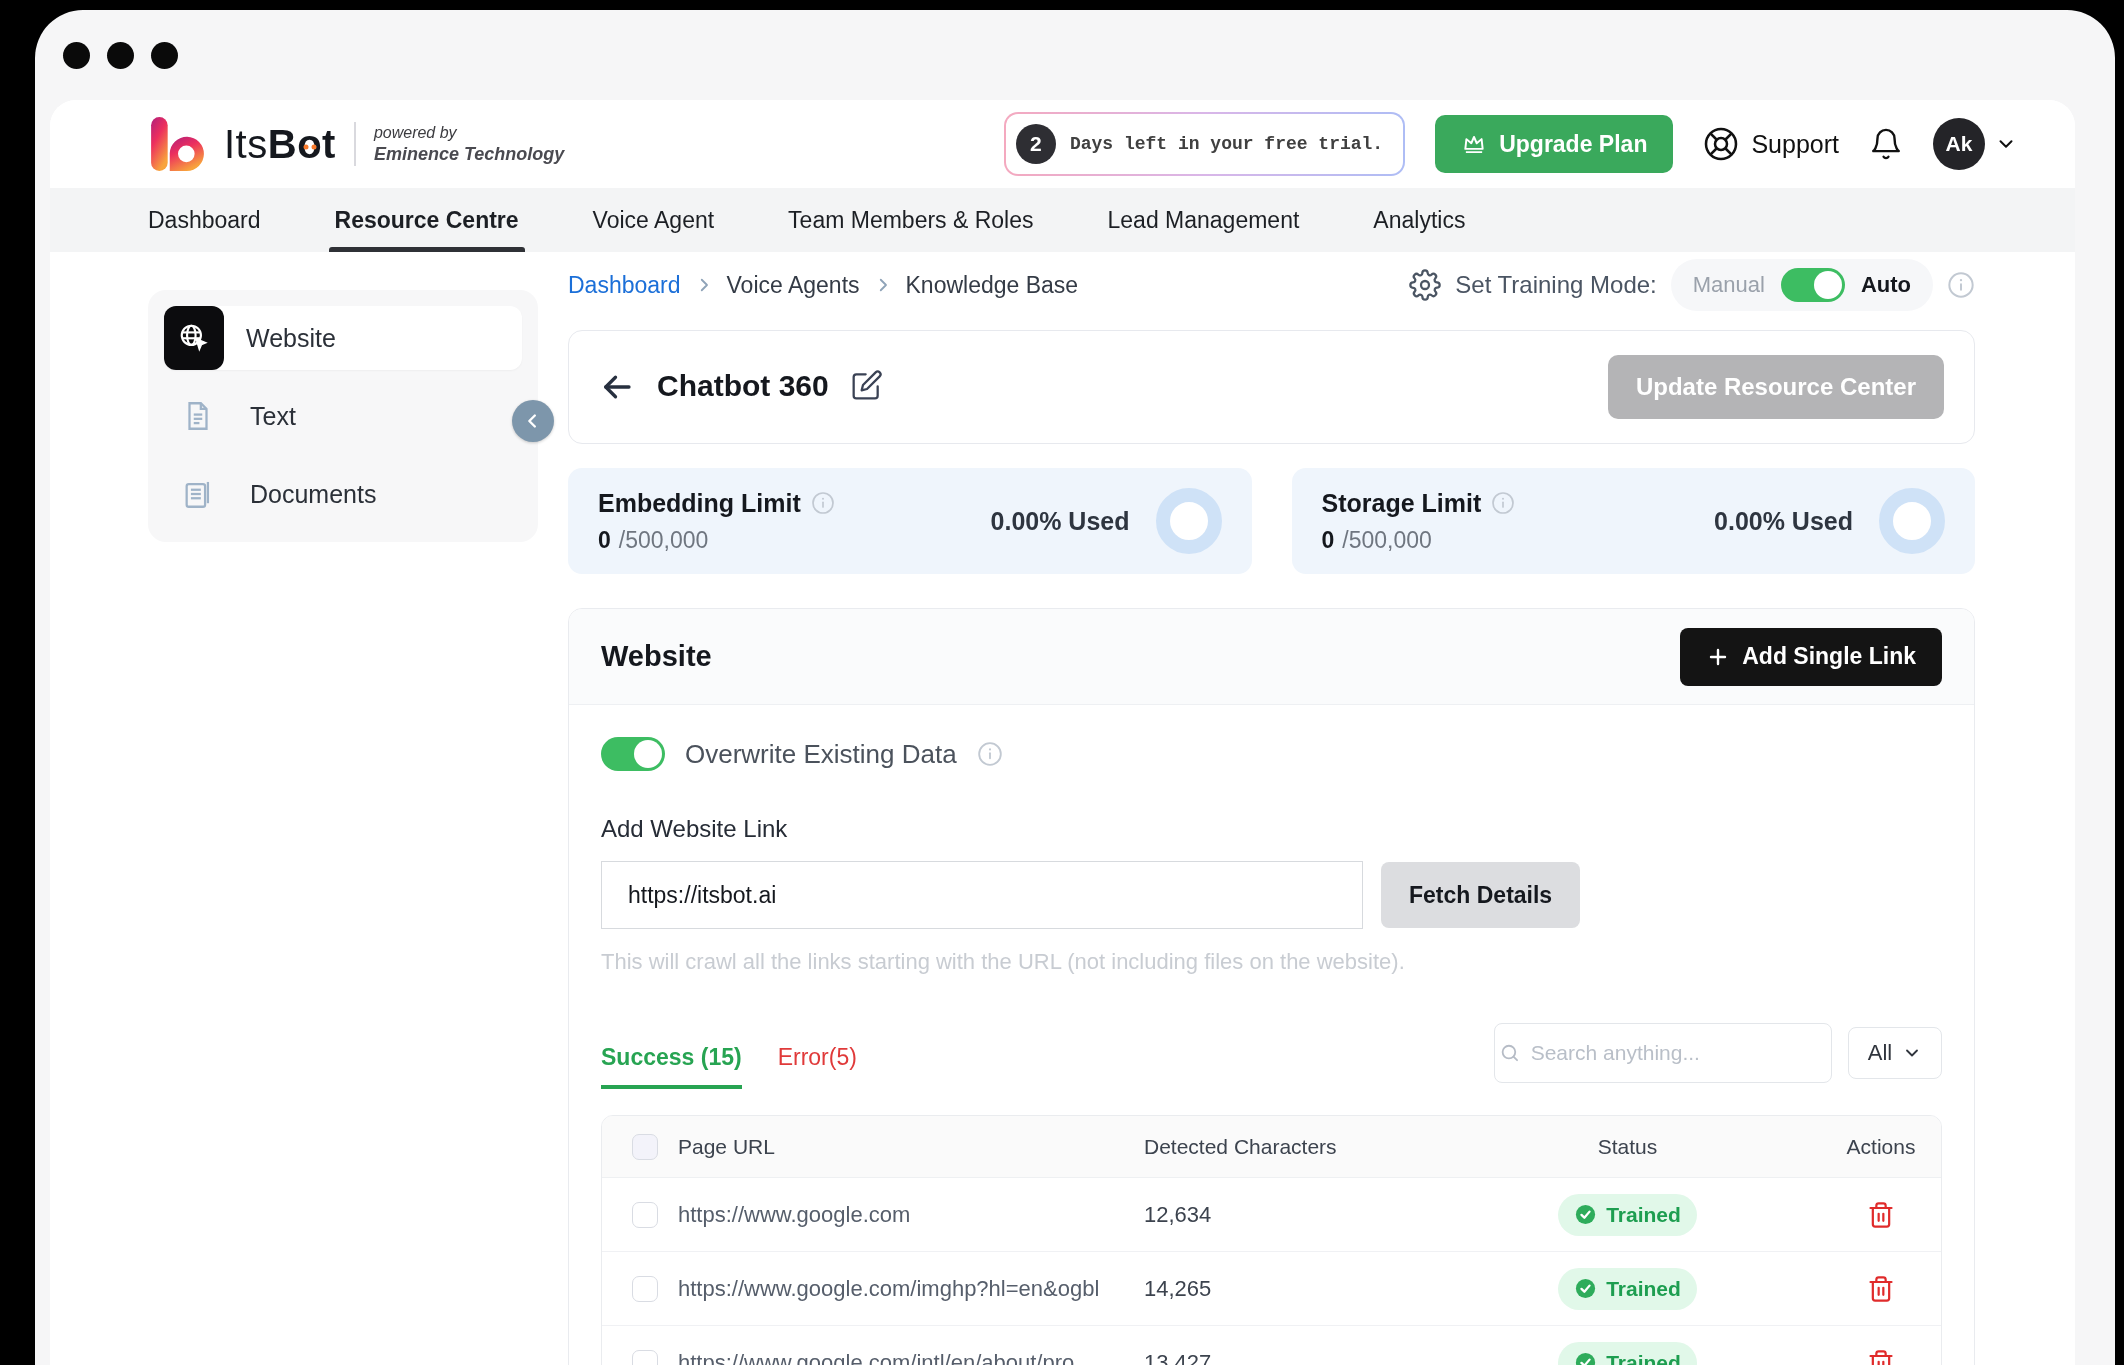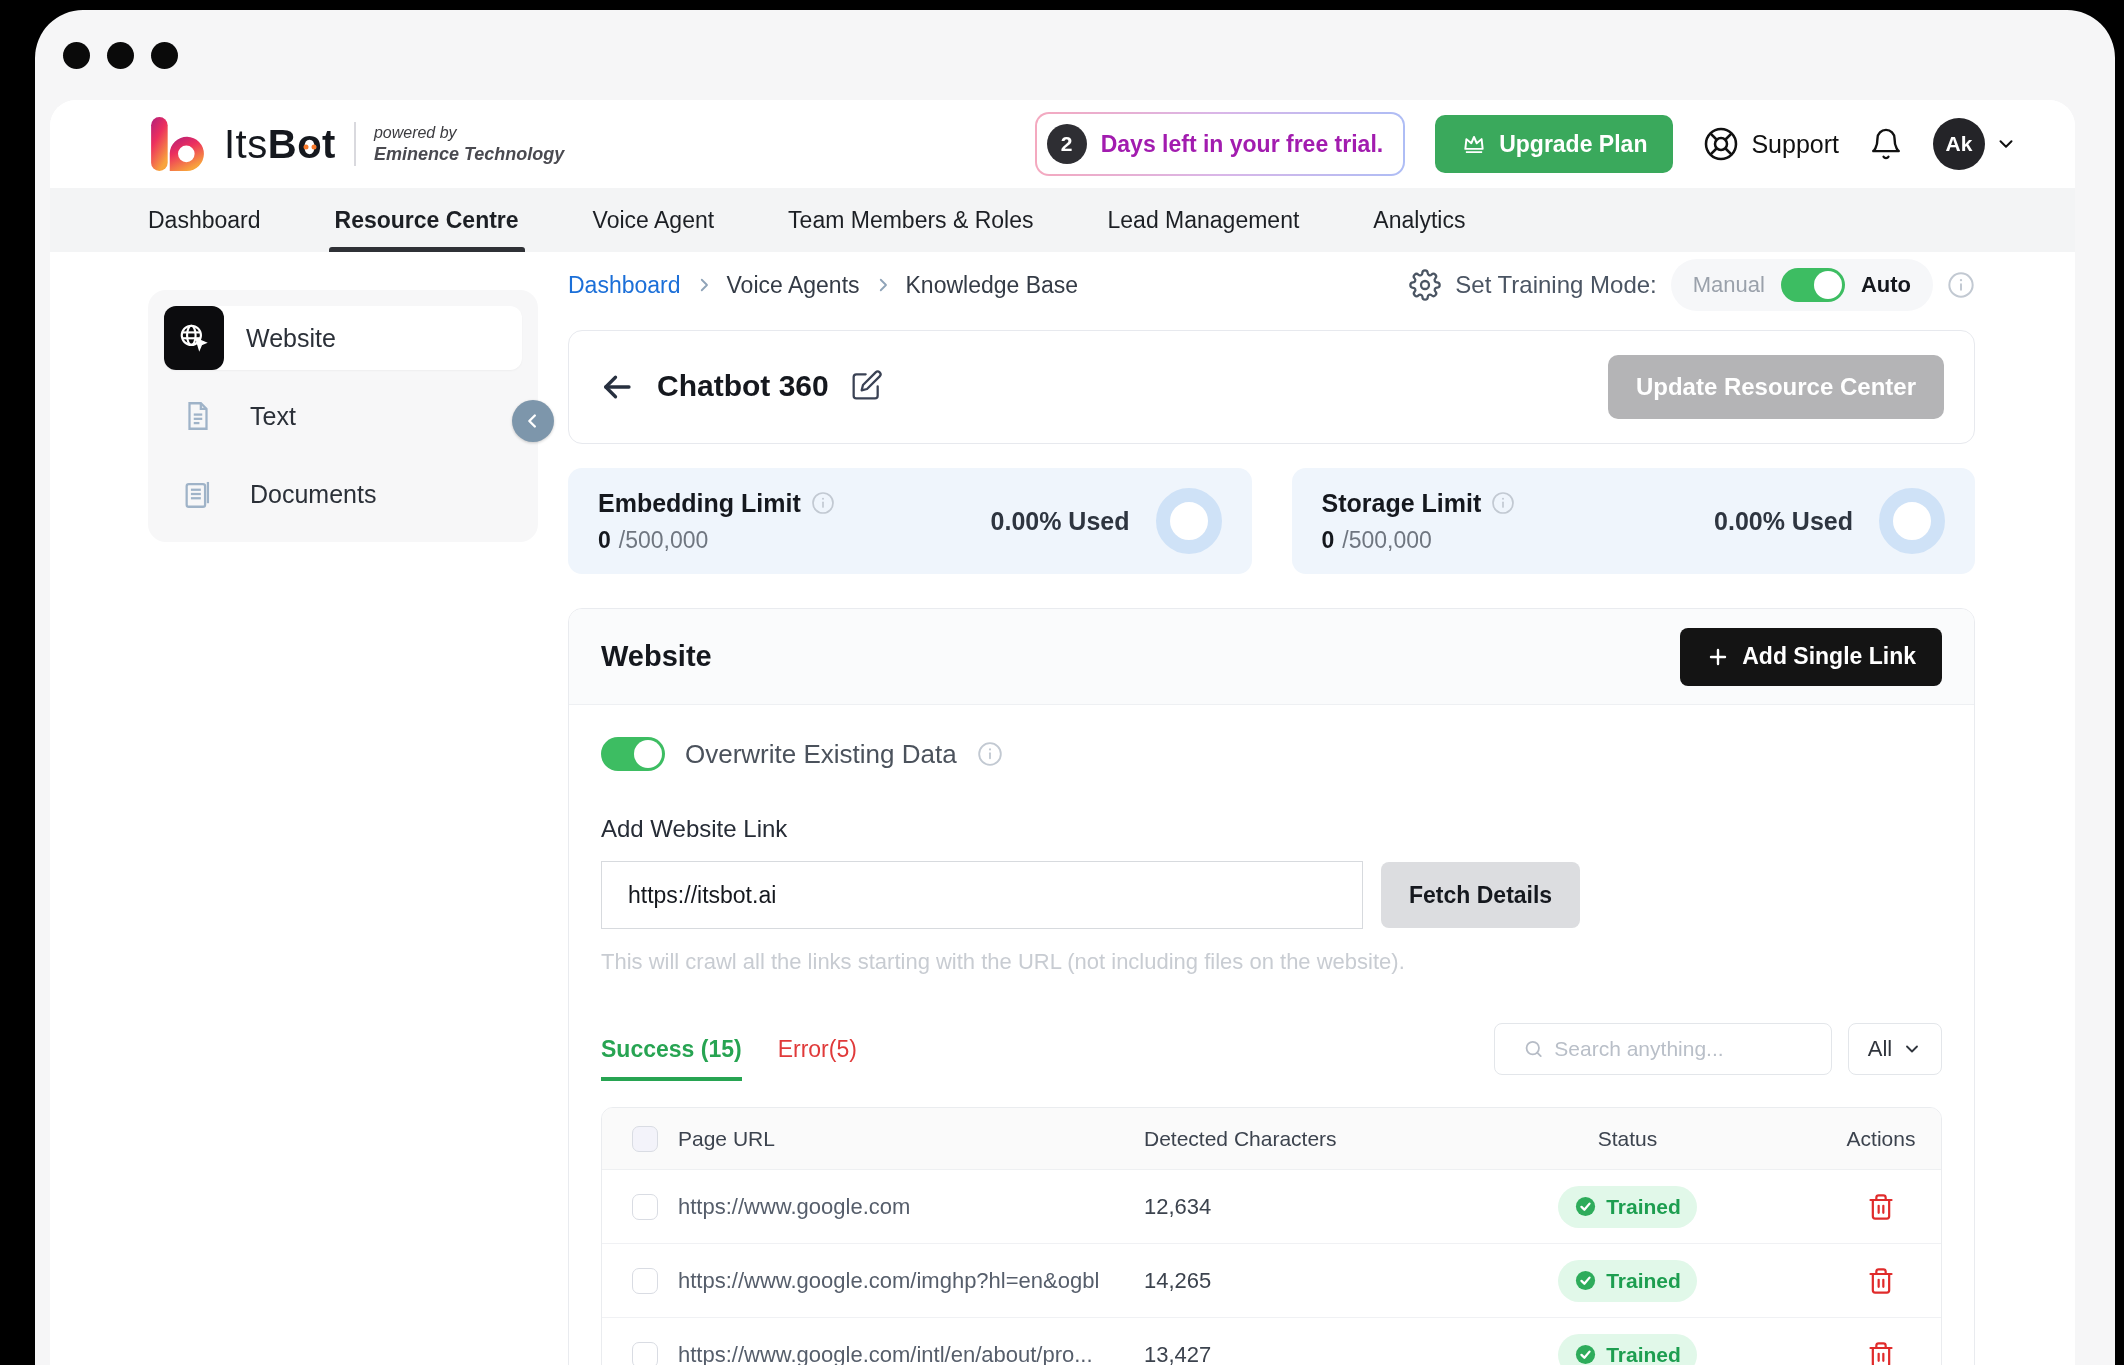"Days left in your free" .trial-text { color: #a21caf -> #404040; font-family: none -> Liberation Mono, monospace; font-size: 23px -> 18px }
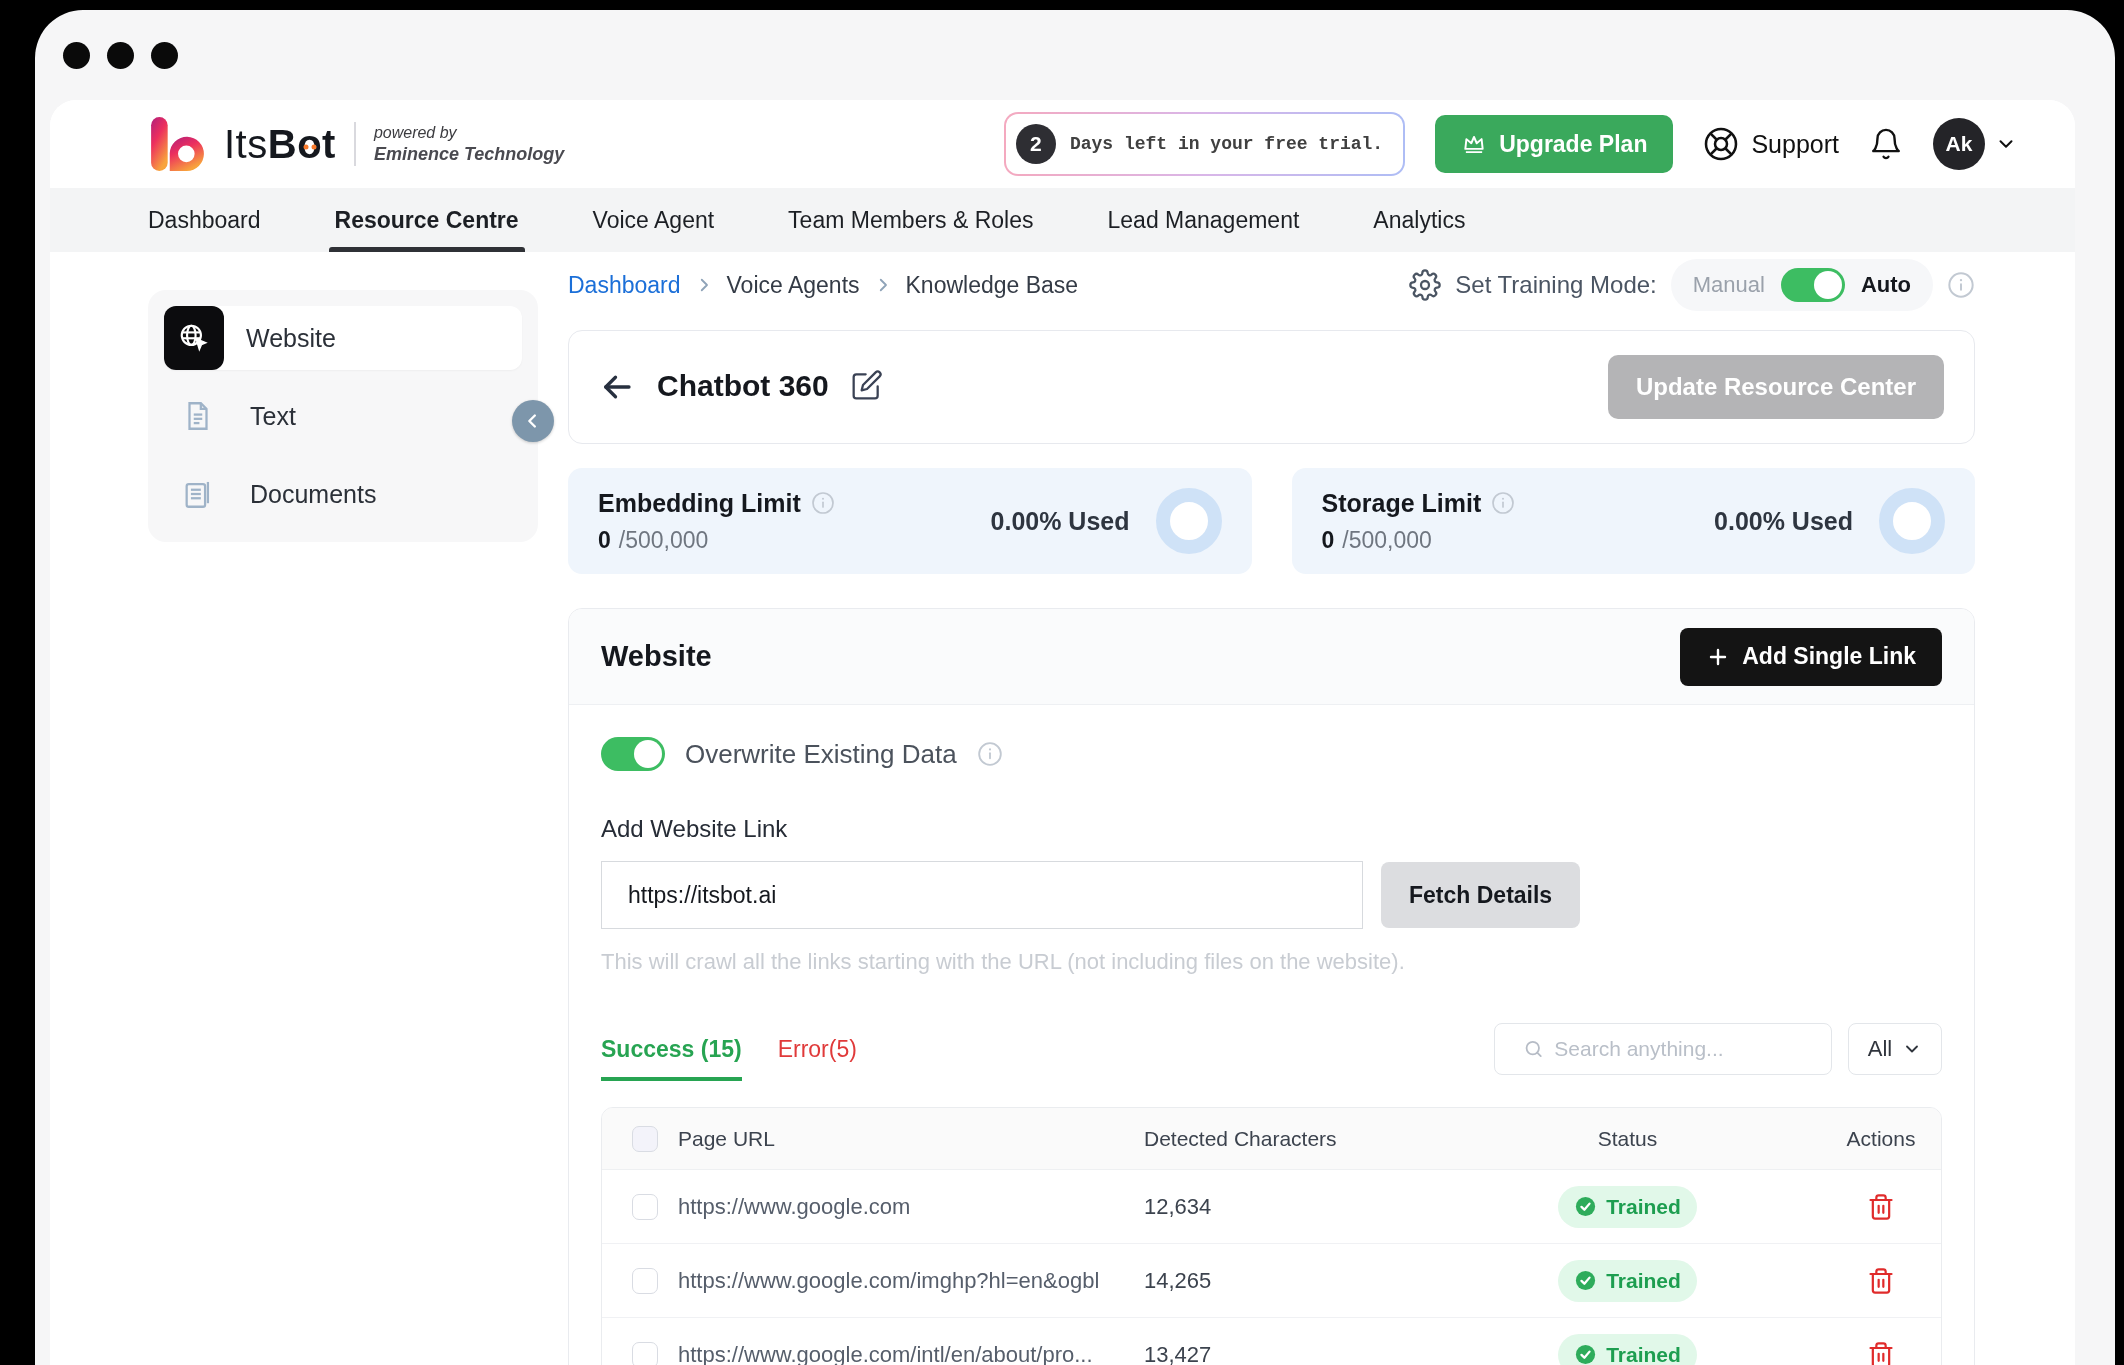"Search anything..." .search-box { height: 52px -> 60px; padding: 0 28px -> 0 4px }
